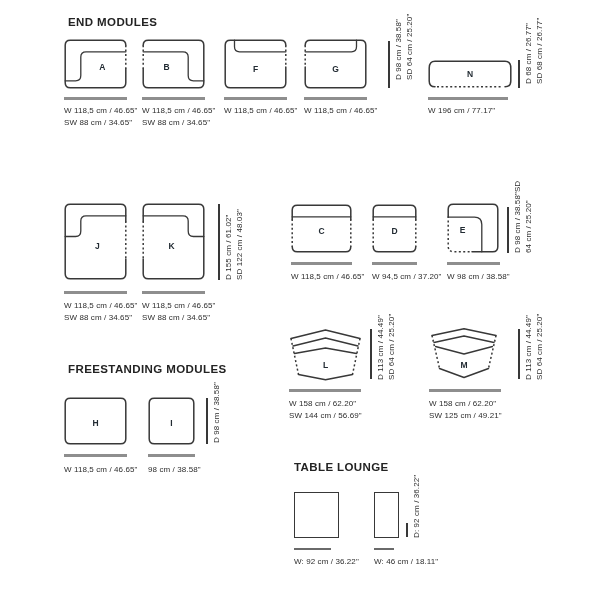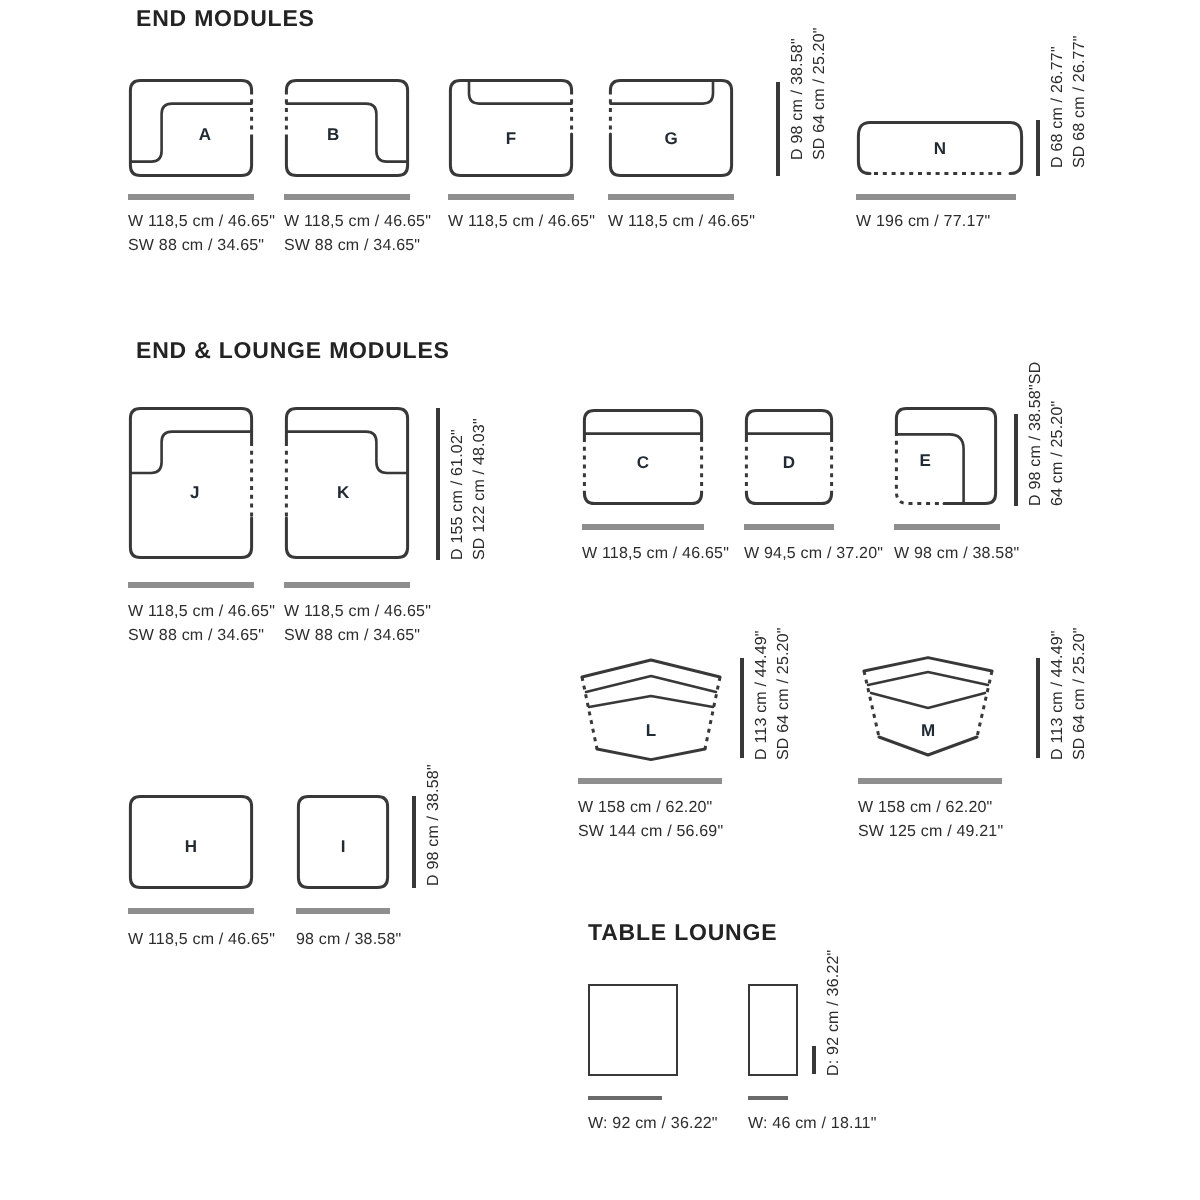"END MODULES" div.sec-title { top: 4px -> 16px }
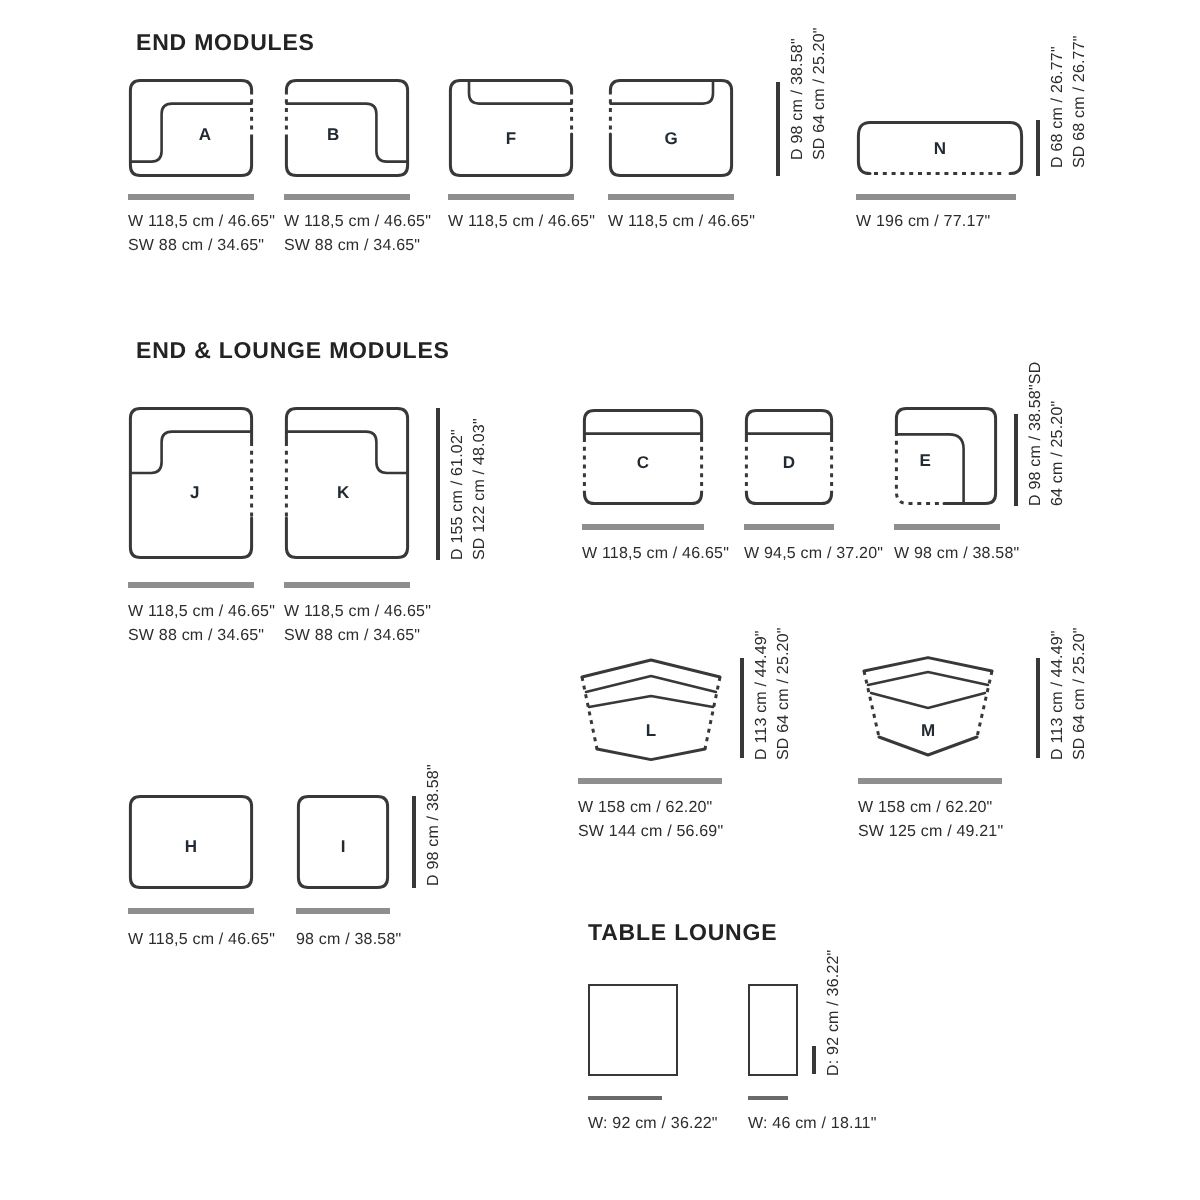"END & LOUNGE MODULES" div.sec-title { html: <div>END &amp; LOUNGE MODULES</div> -> none }
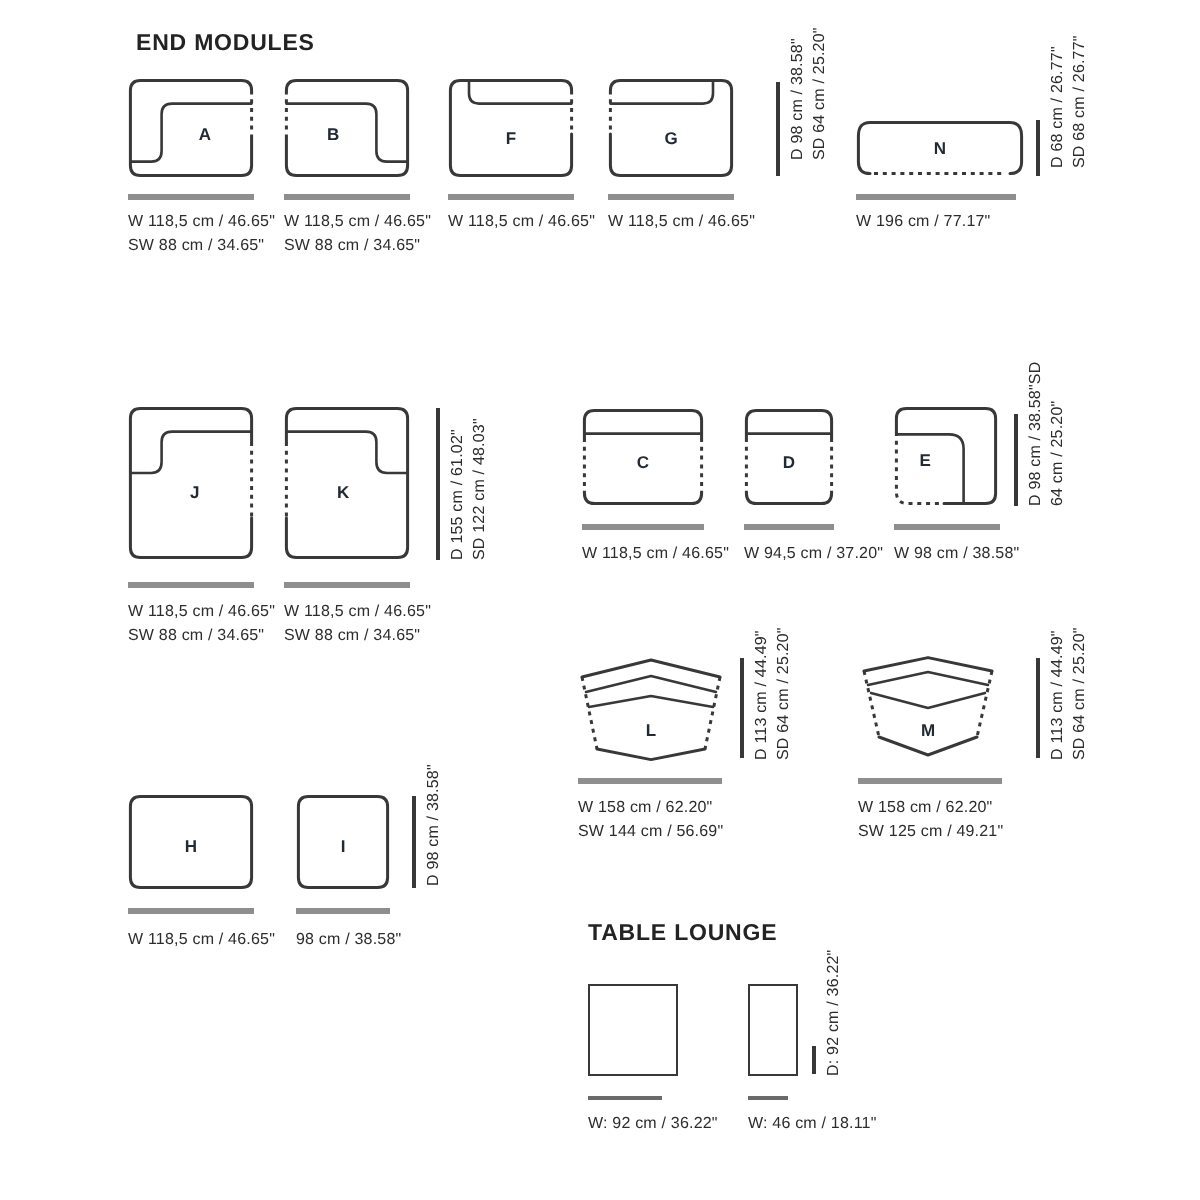"FREESTANDING MODULES" div.sec-title { html: none -> <div>FREESTANDING MODULES</div> }
